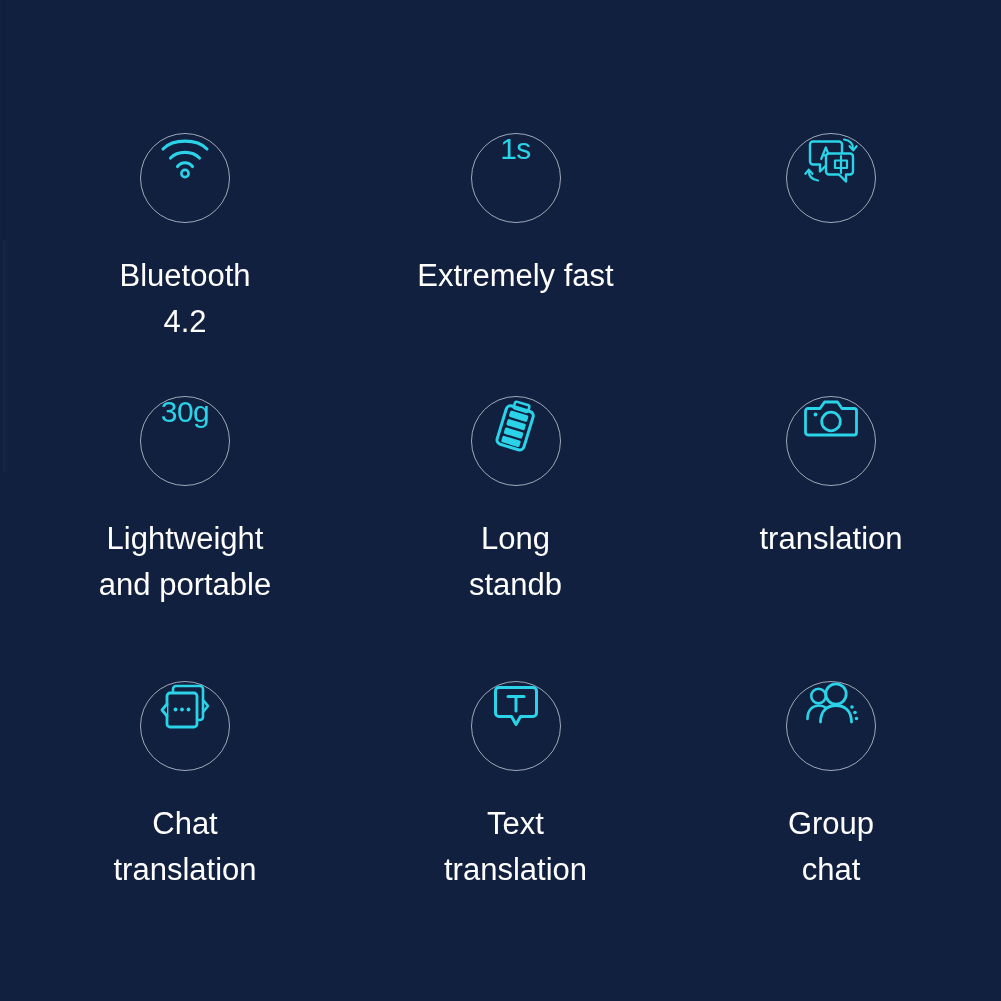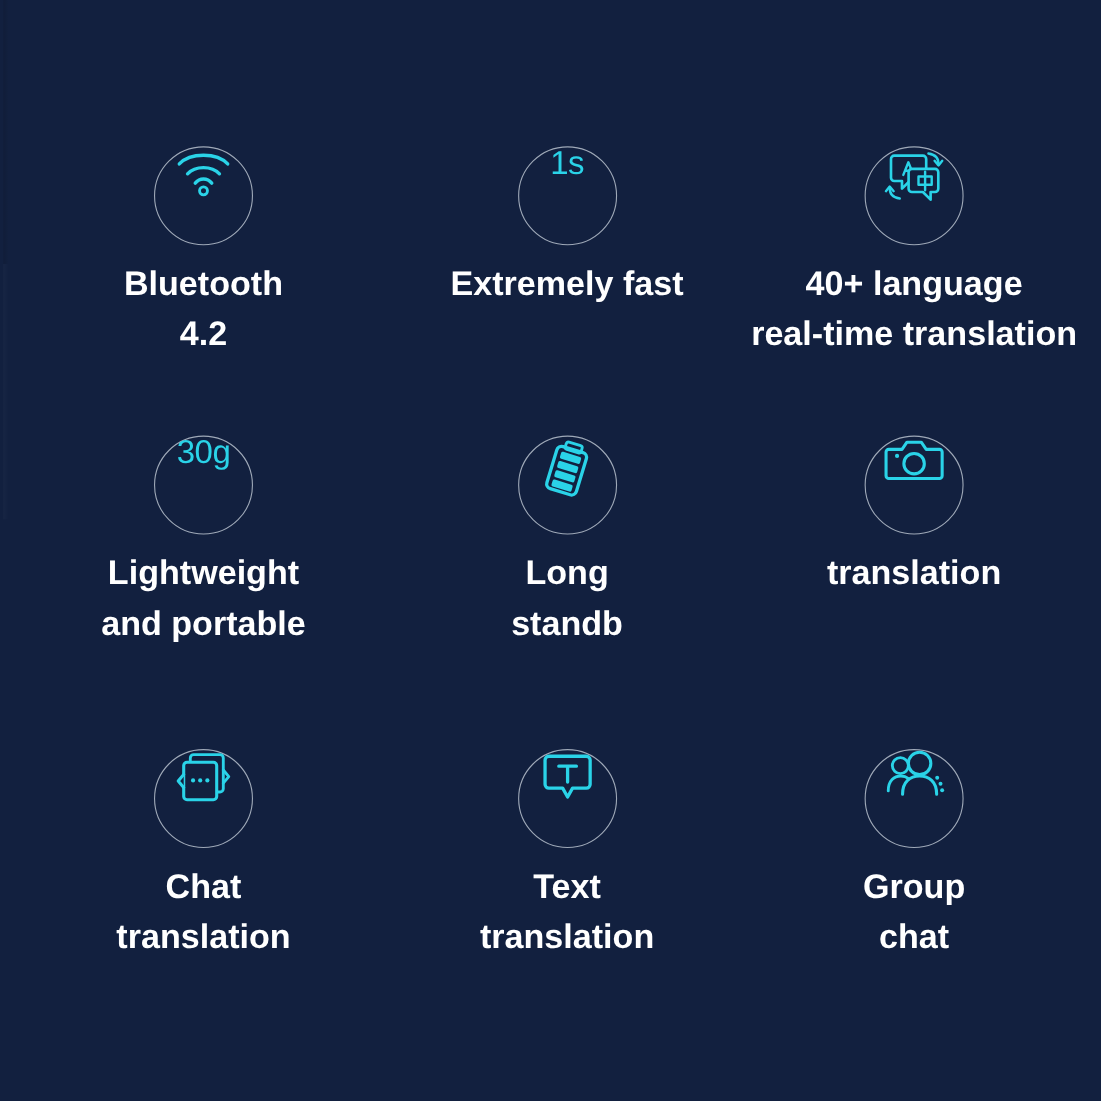"Bluetooth" .label { font-weight: bold -> none; margin-top: 12px -> 30px }
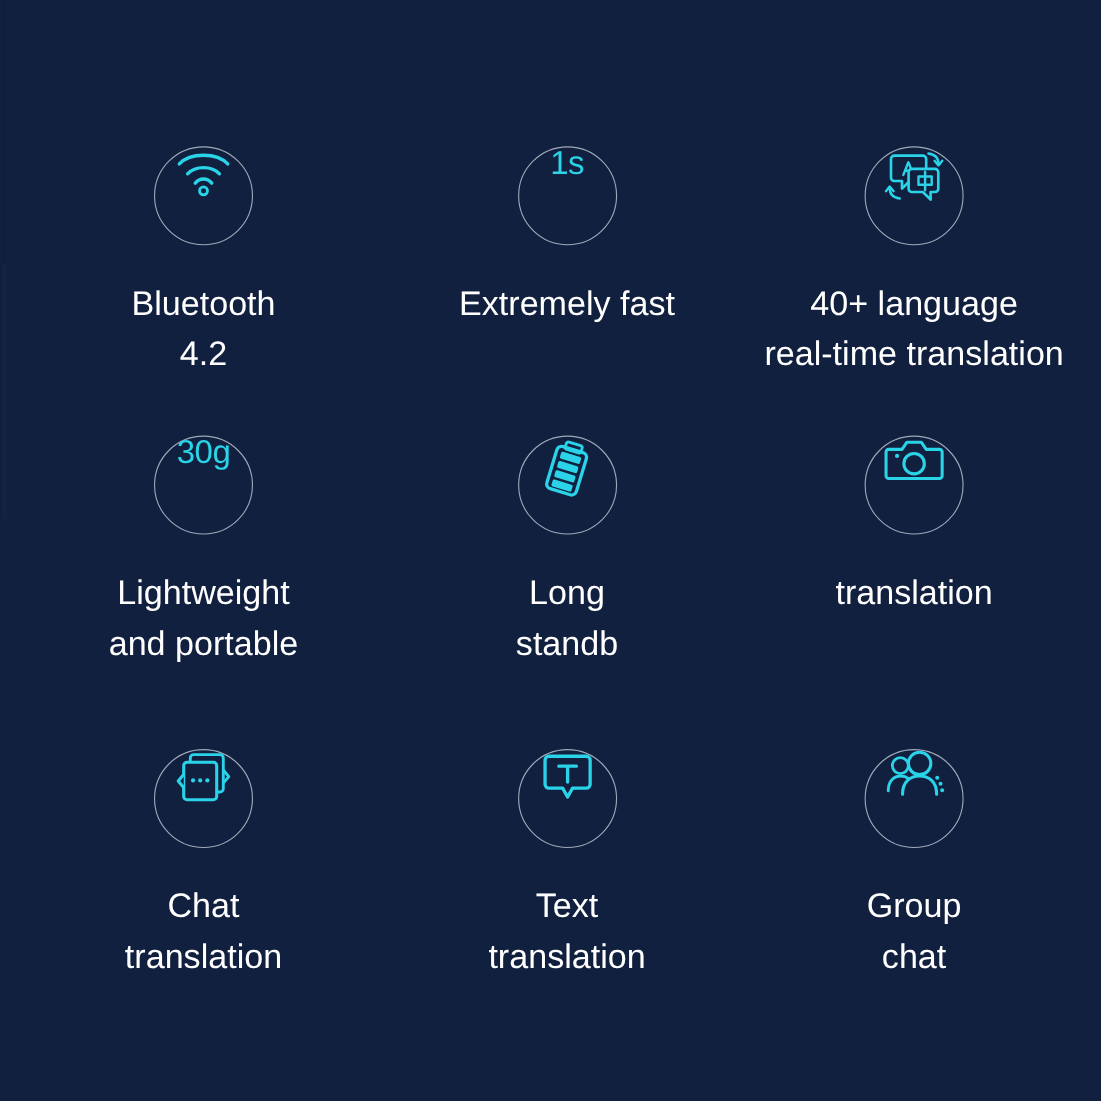"40+ language" div.label { html: <div> <span>40+ language</span> <span>real-time translation</span> </div> -> none }
